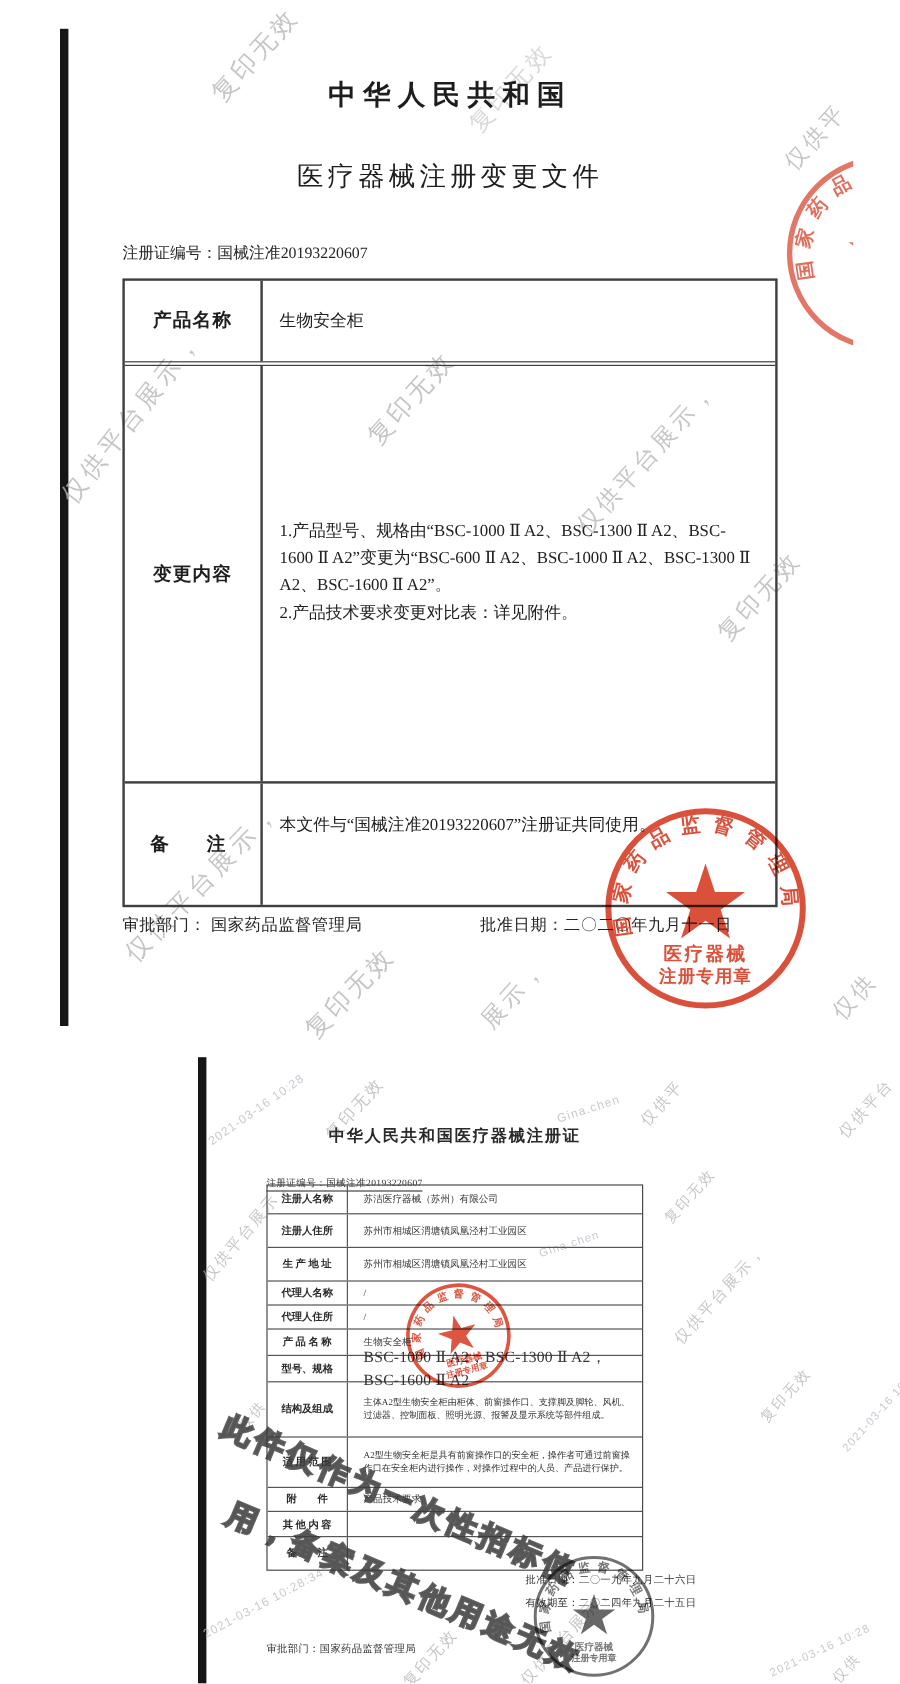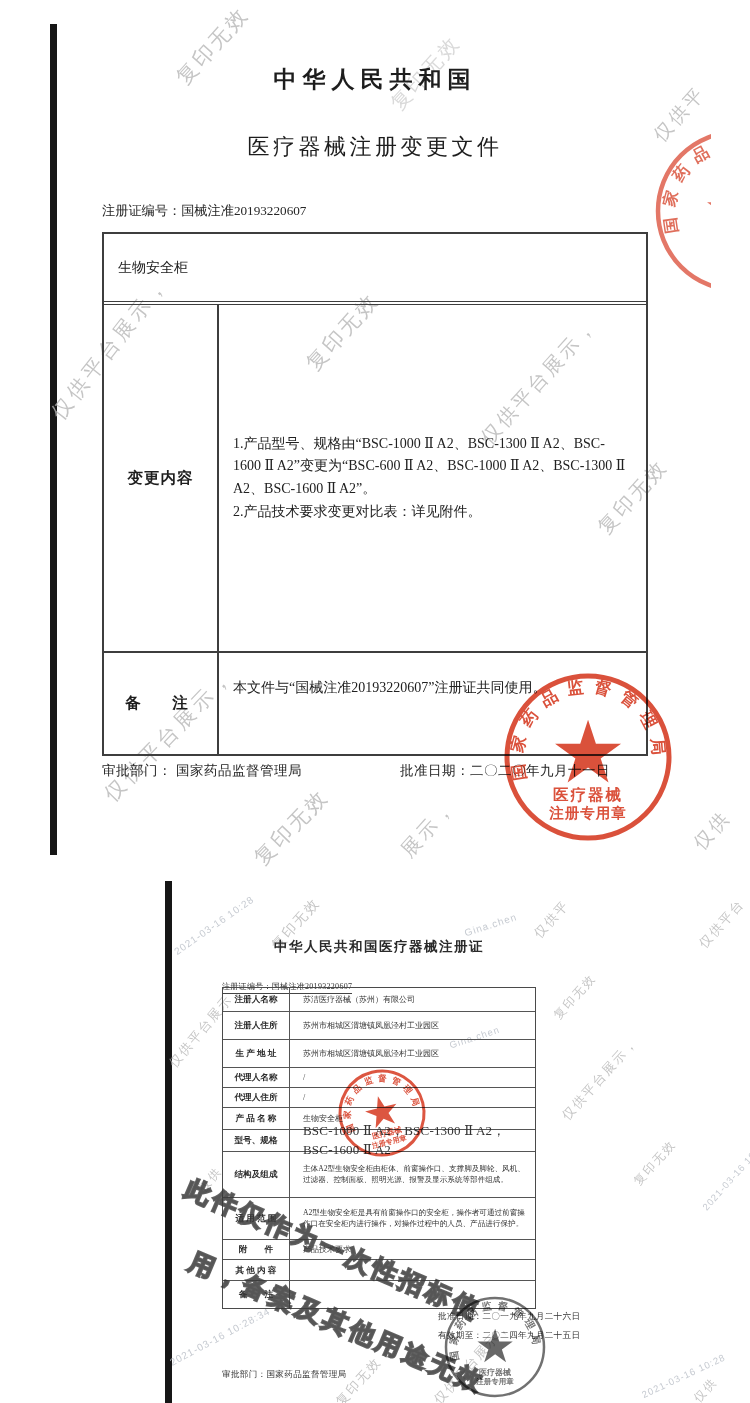"产品名称" div.t1label { html: none -> <div>产品名称</div> }
